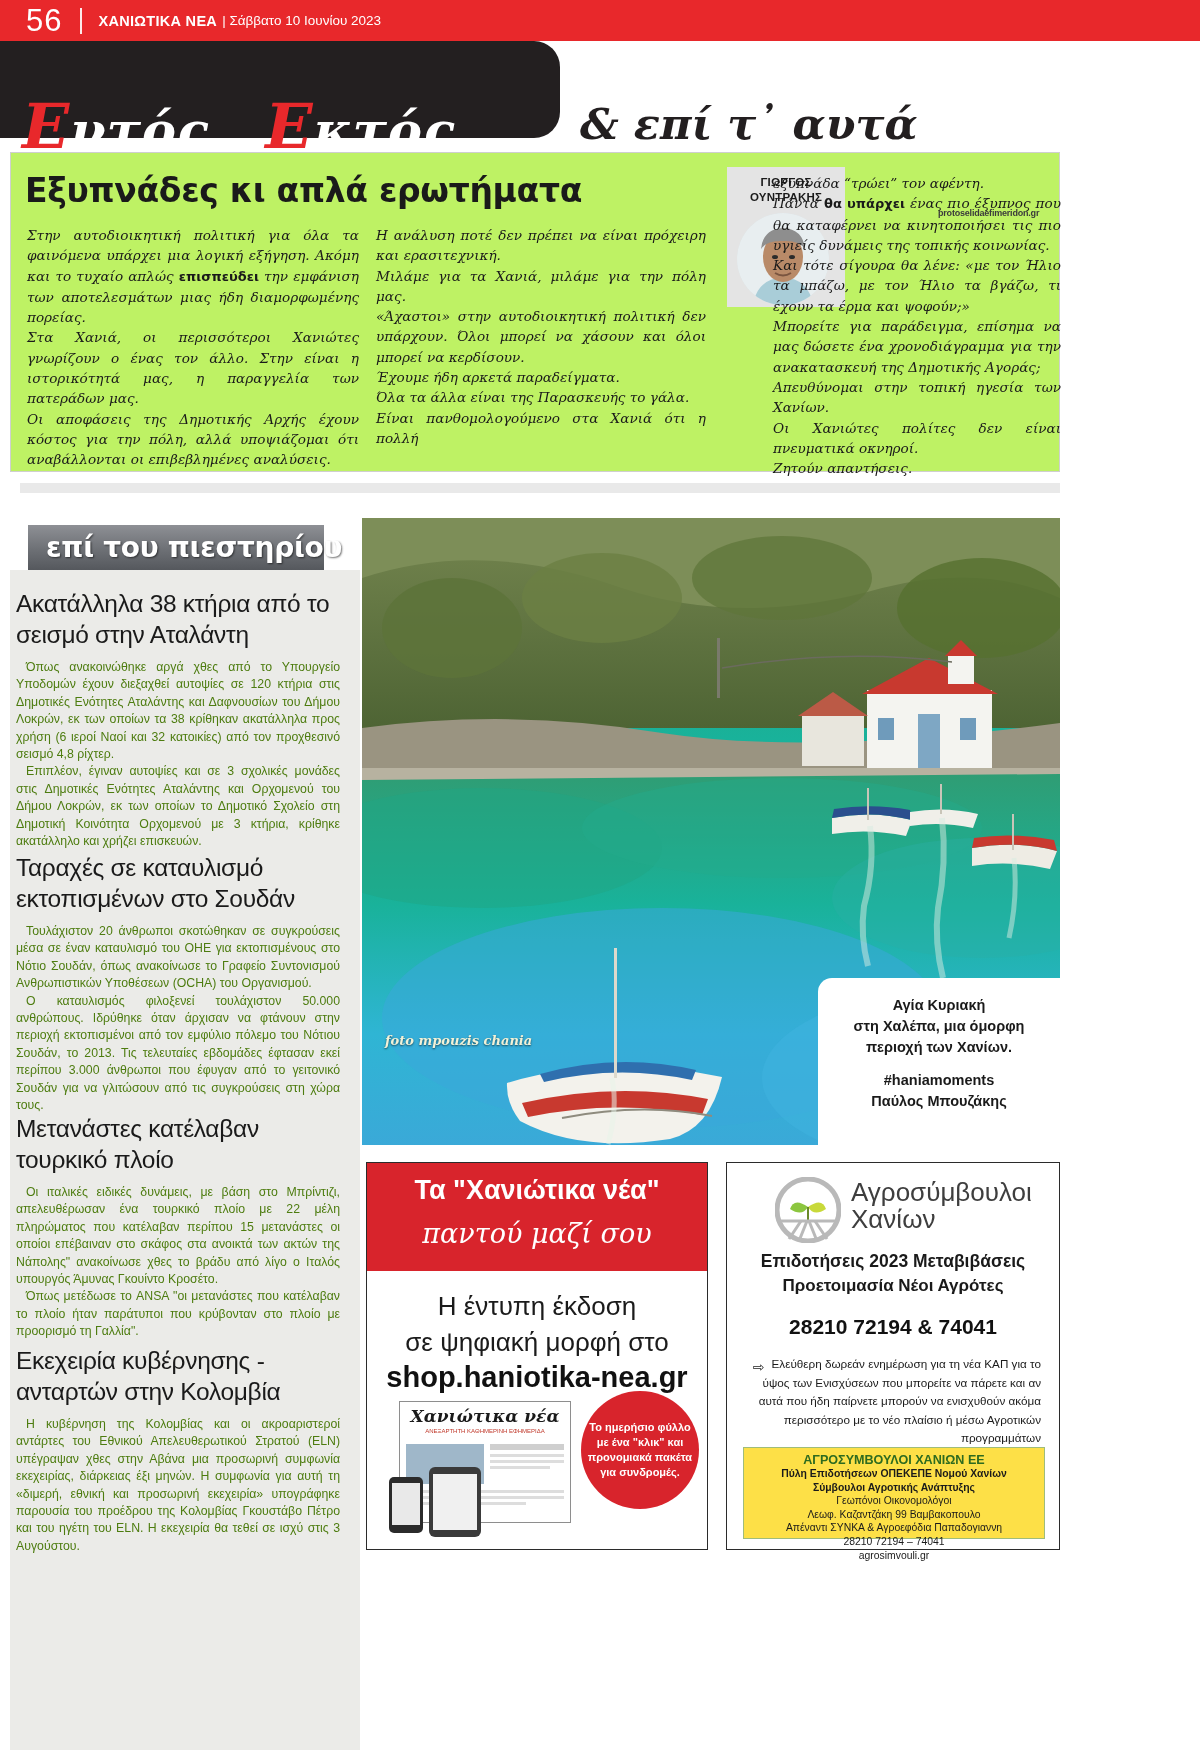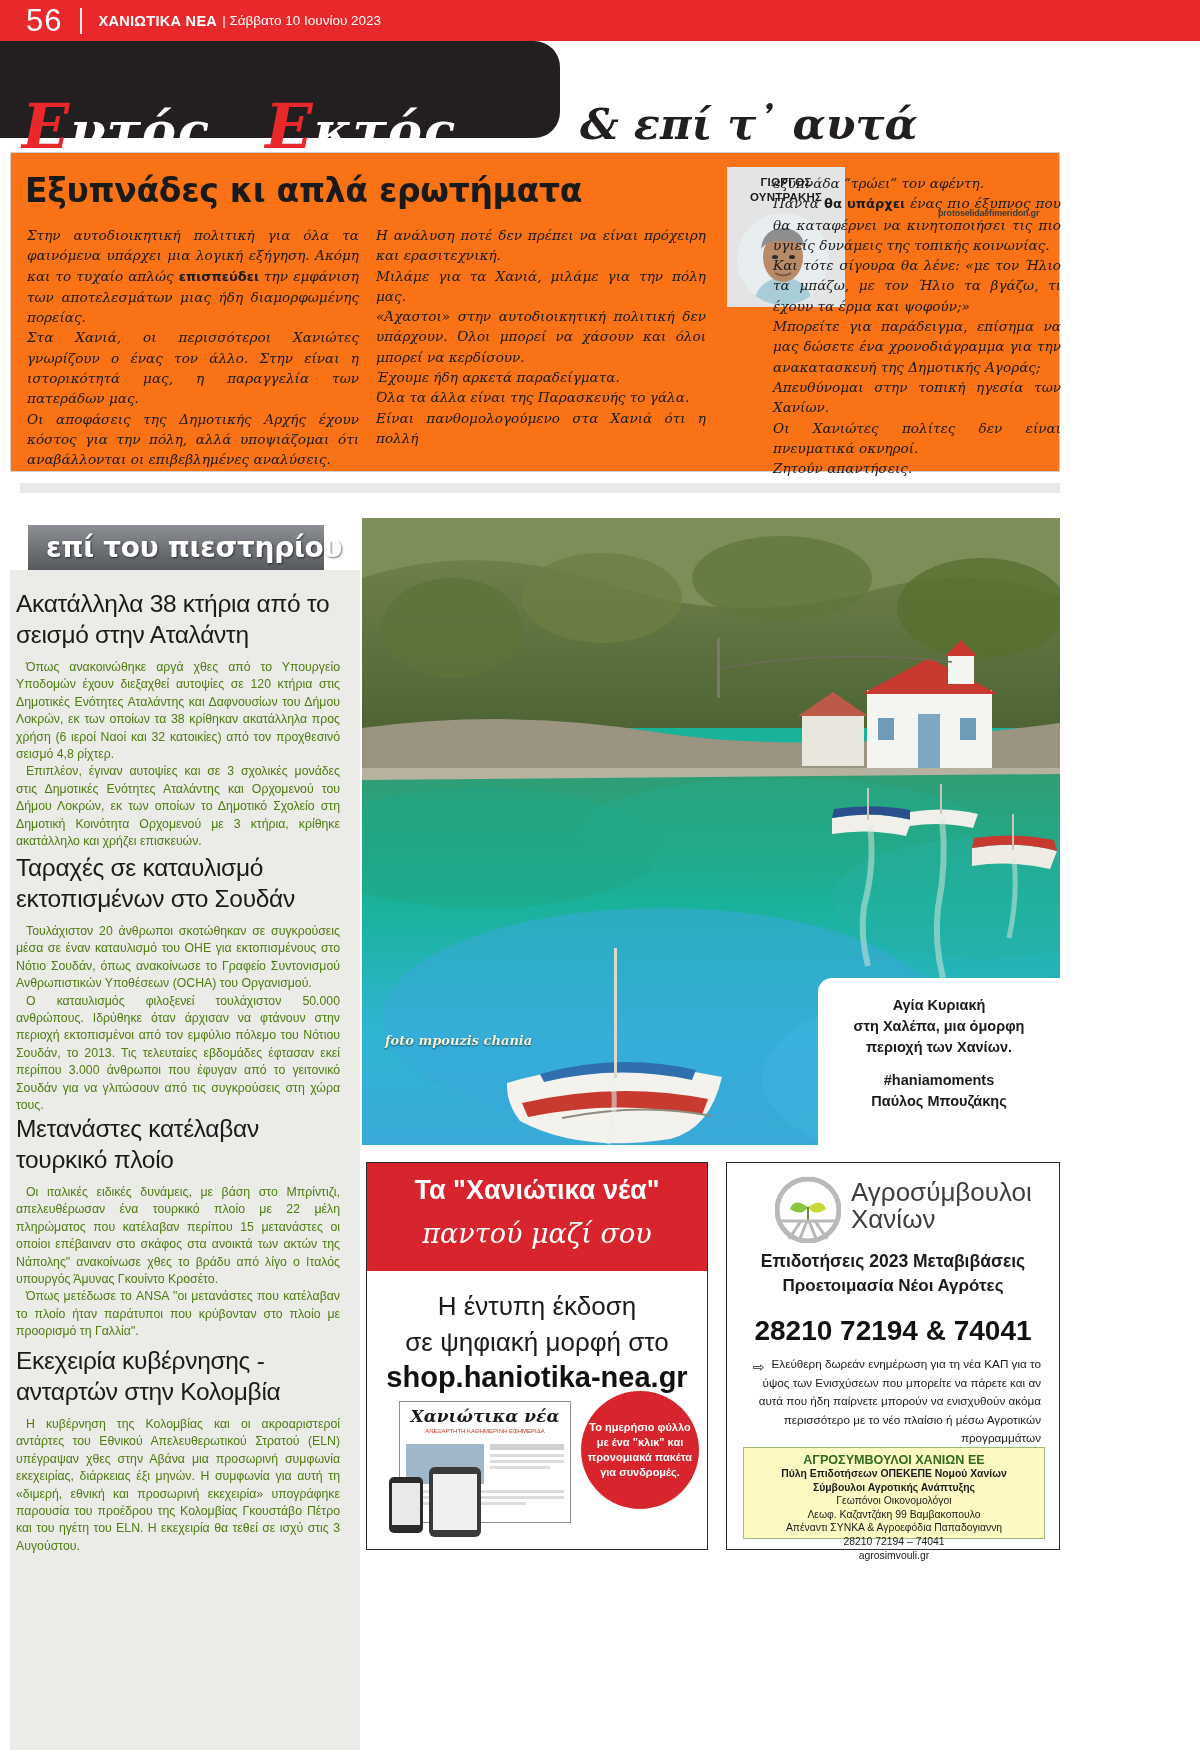"Εξυπνάδες κι απλά ερωτήματα" .opinion { background: #f97316 -> #bef264 }
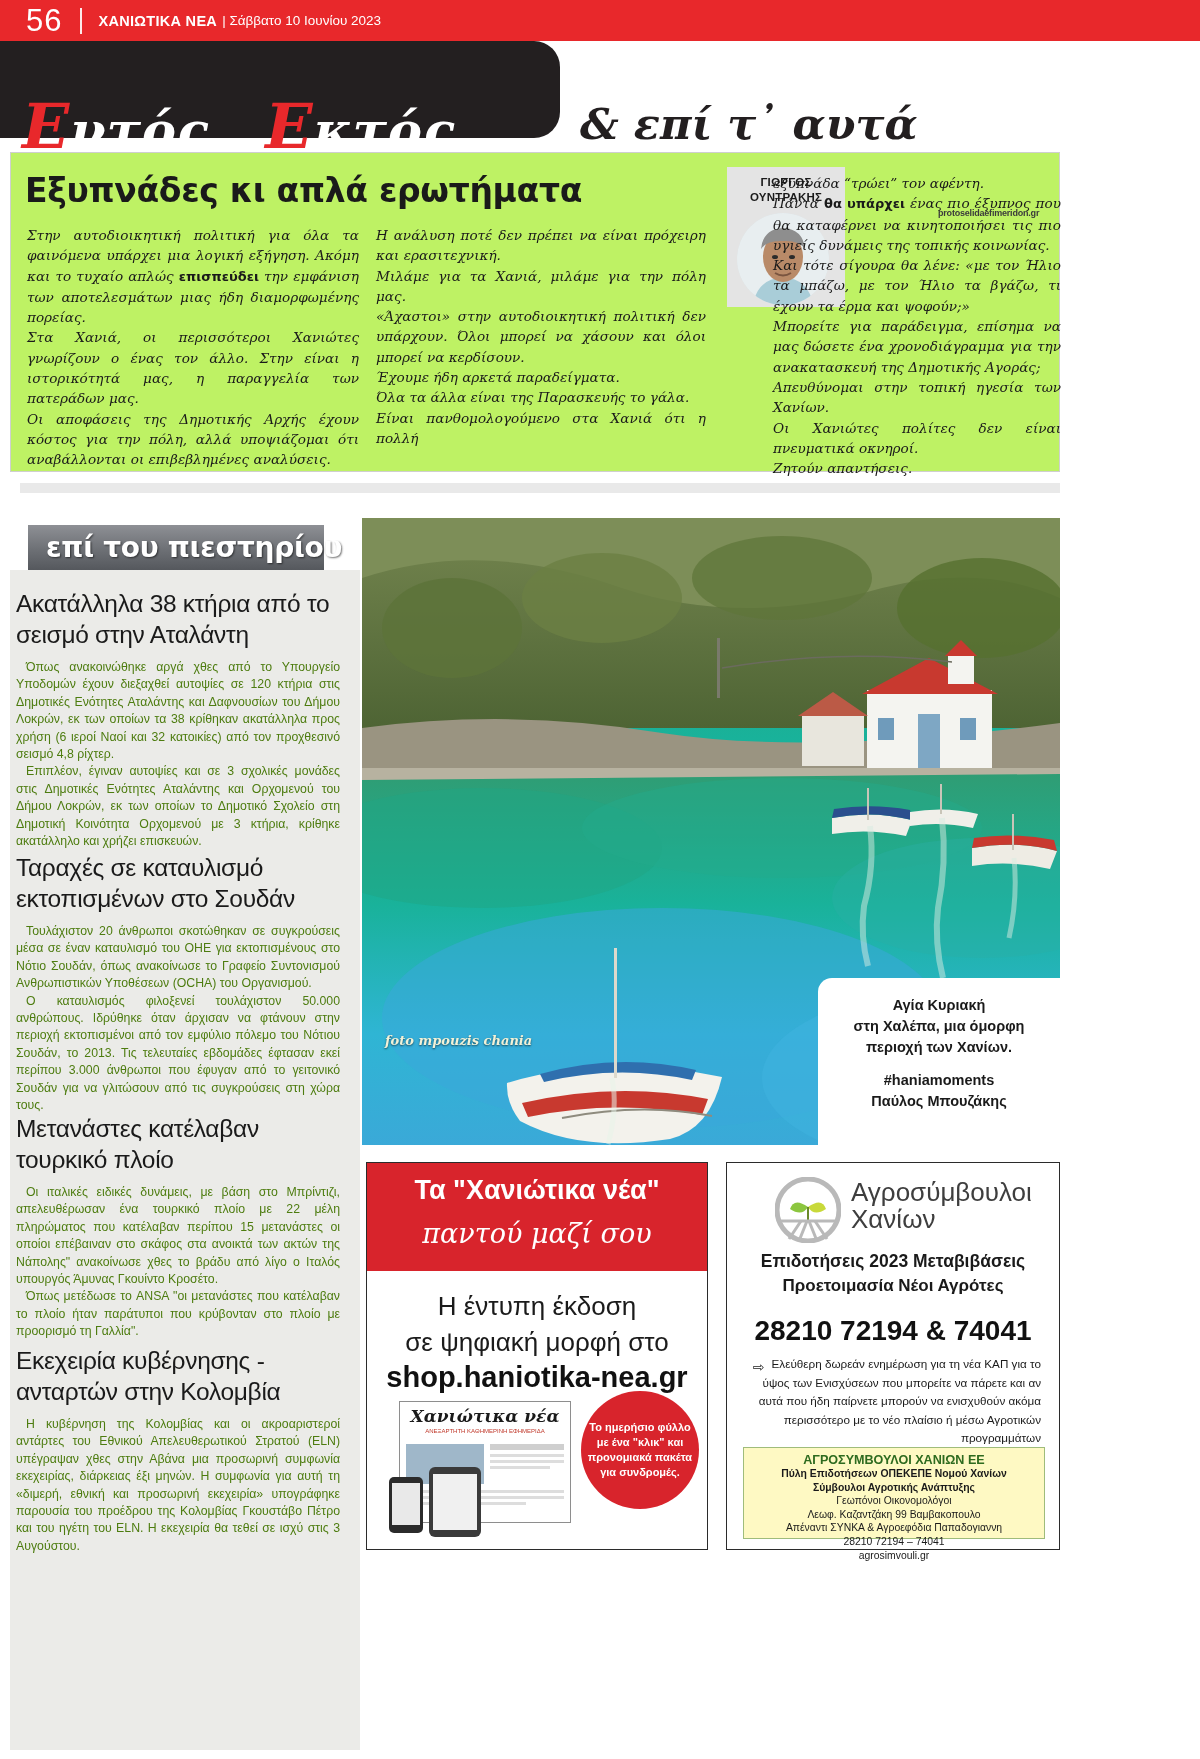"28210 72194 & 74041" .agro-phone { font-size: 28px -> 21px }
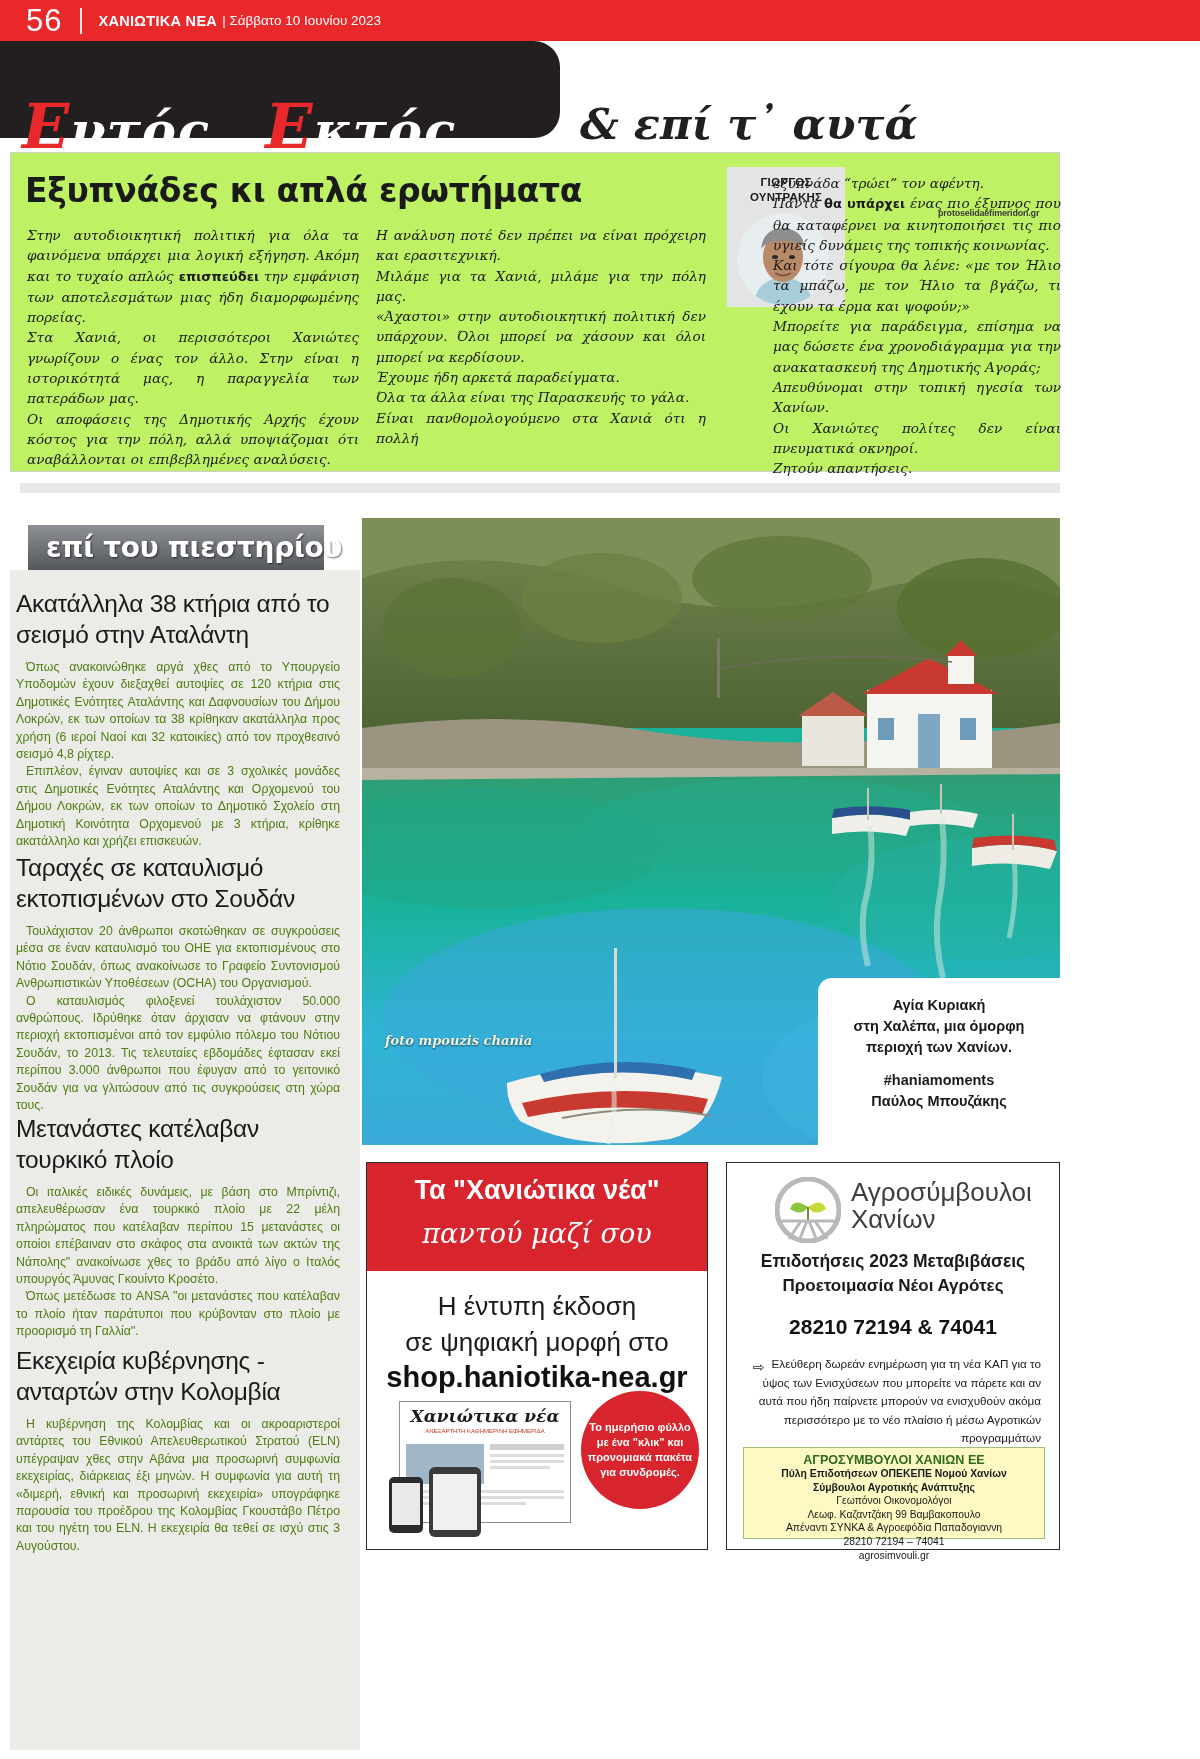"ΑΓΡΟΣΥΜΒΟΥΛΟΙ ΧΑΝΙΩΝ ΕΕ" .agro-green { background: #fef9c3 -> #fde047 }
